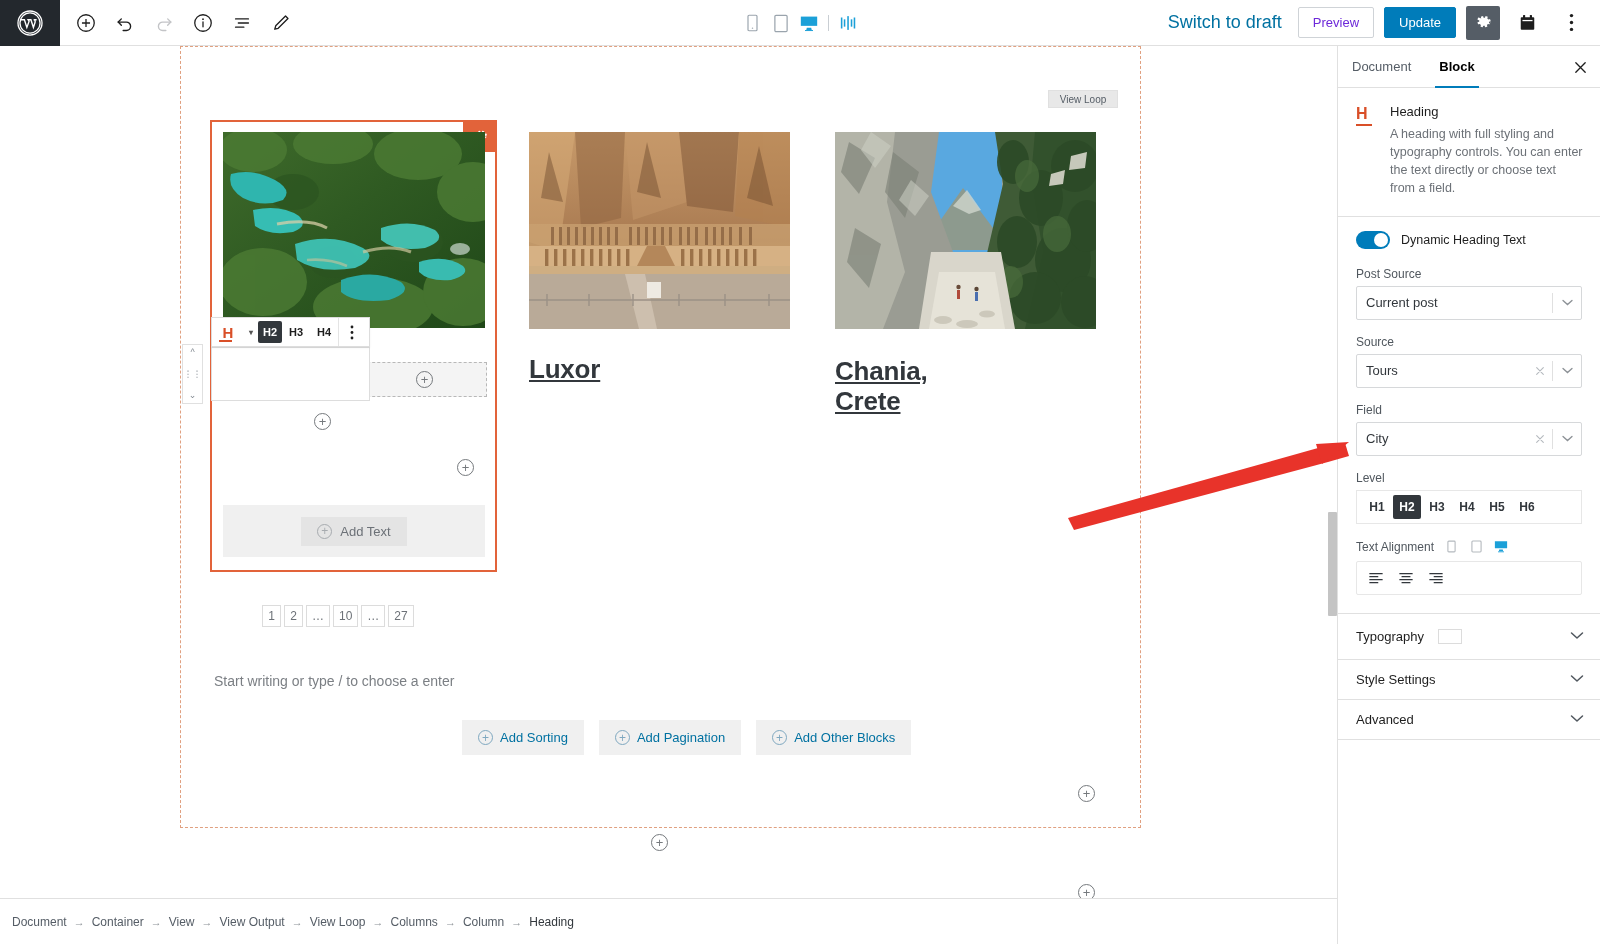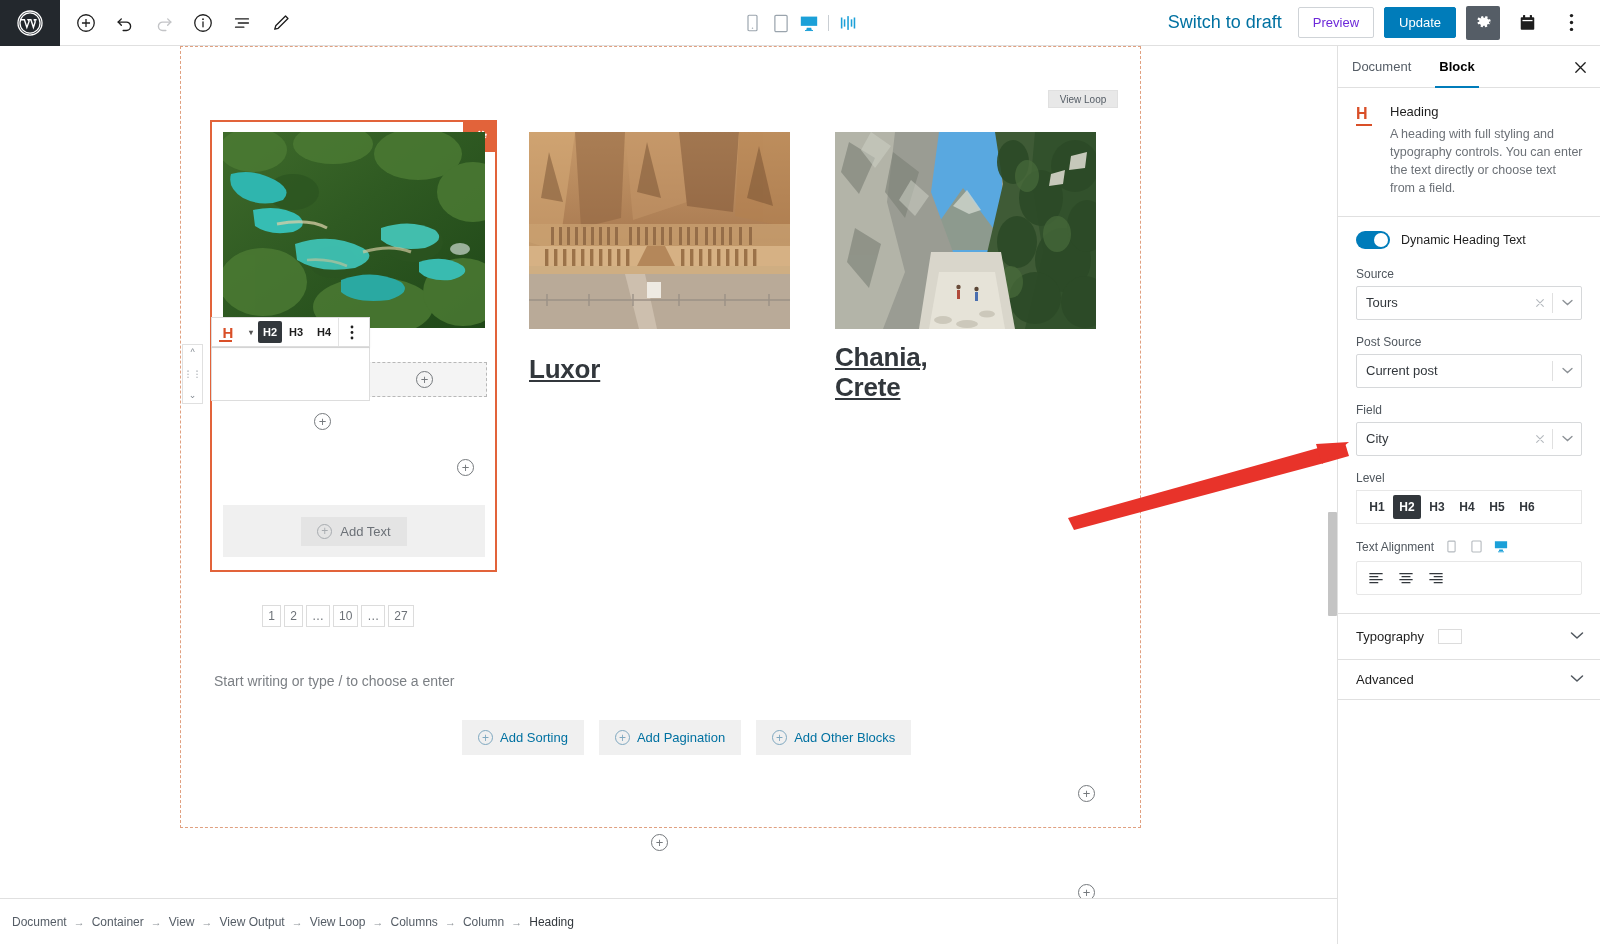"Source" div.fld { order: before "Post Source" -> after "Post Source" }
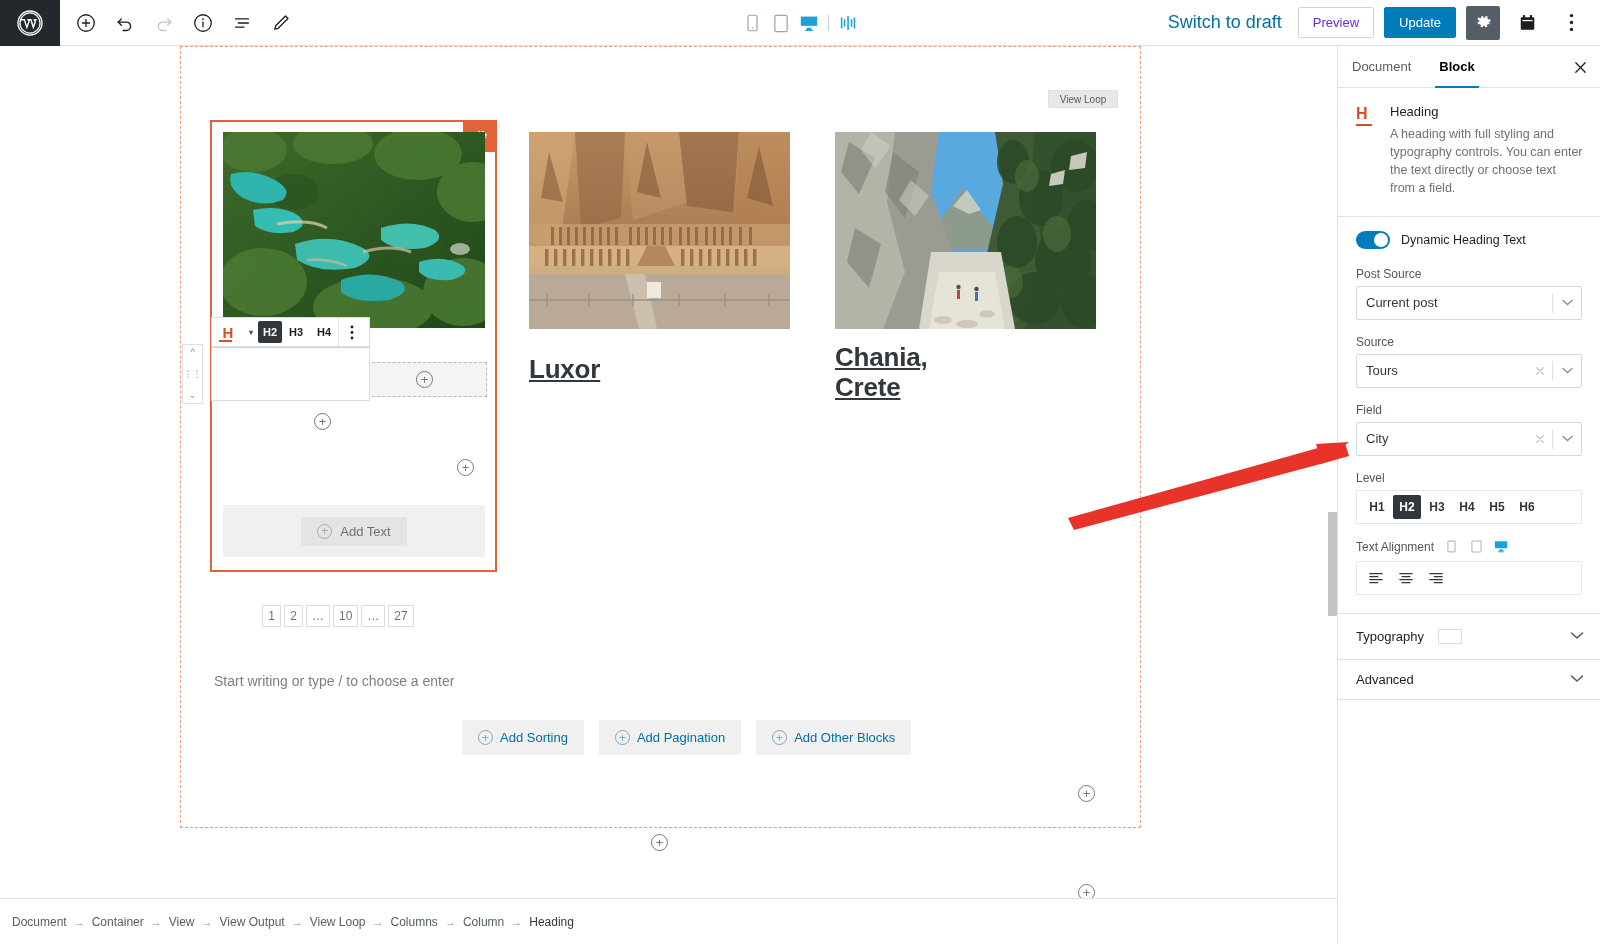"Chania," .title-3 { top: 296px -> 310px }
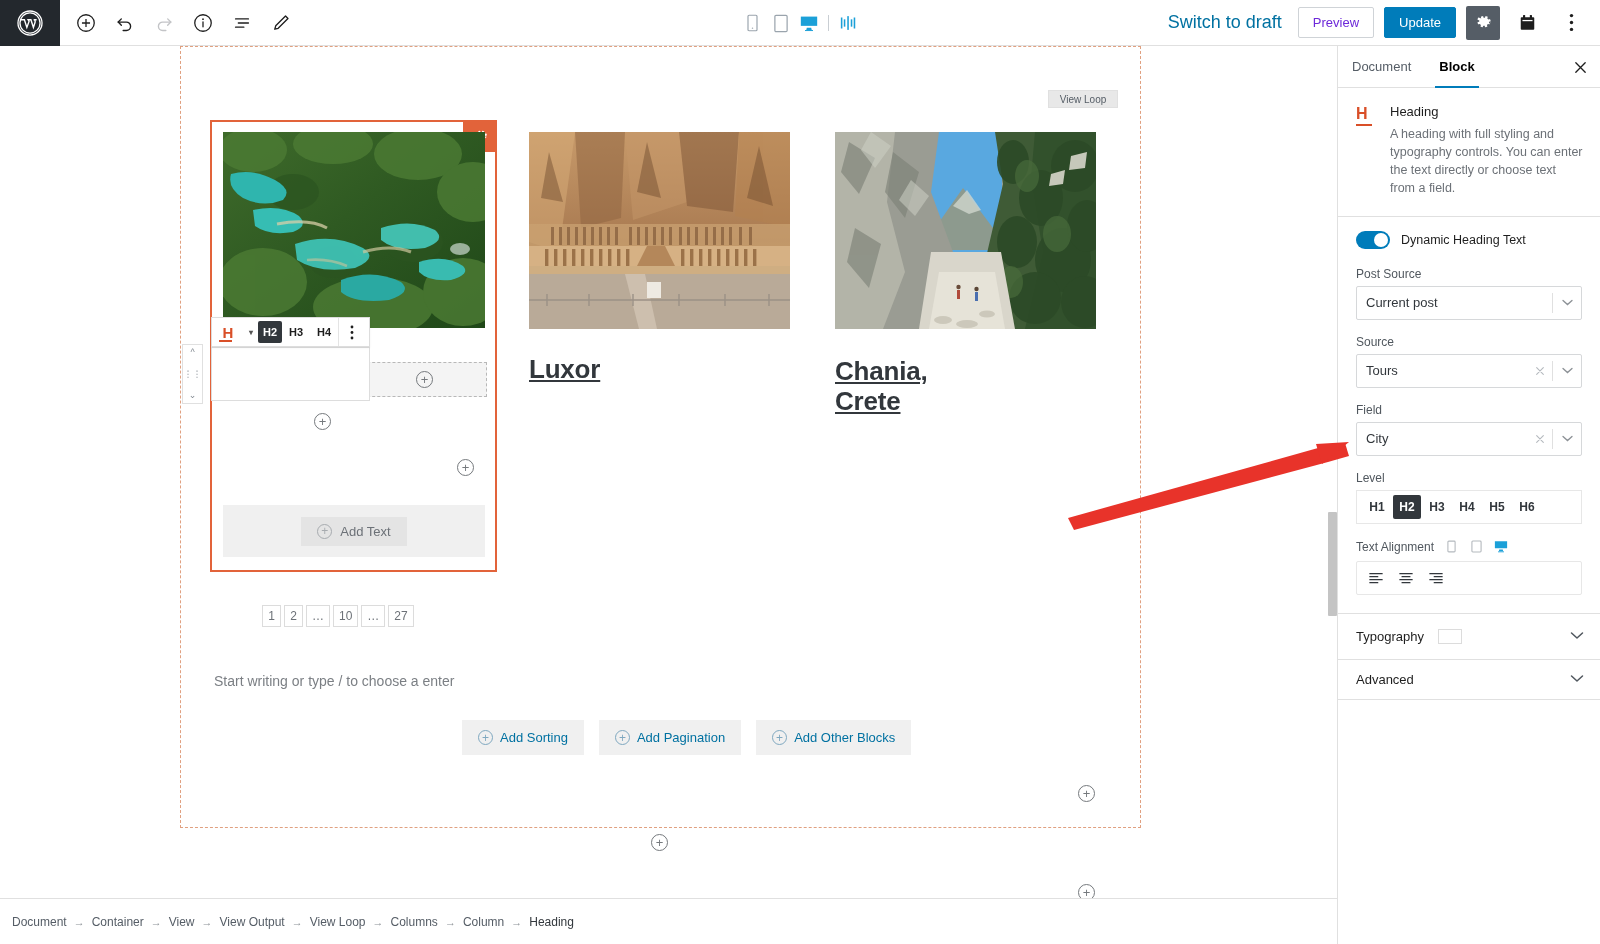"Style Settings" div.sb-section-head { html: none -> <div> <span>Style Settings</span> <span> <svg> <path></path> </svg> </span> </div> }
